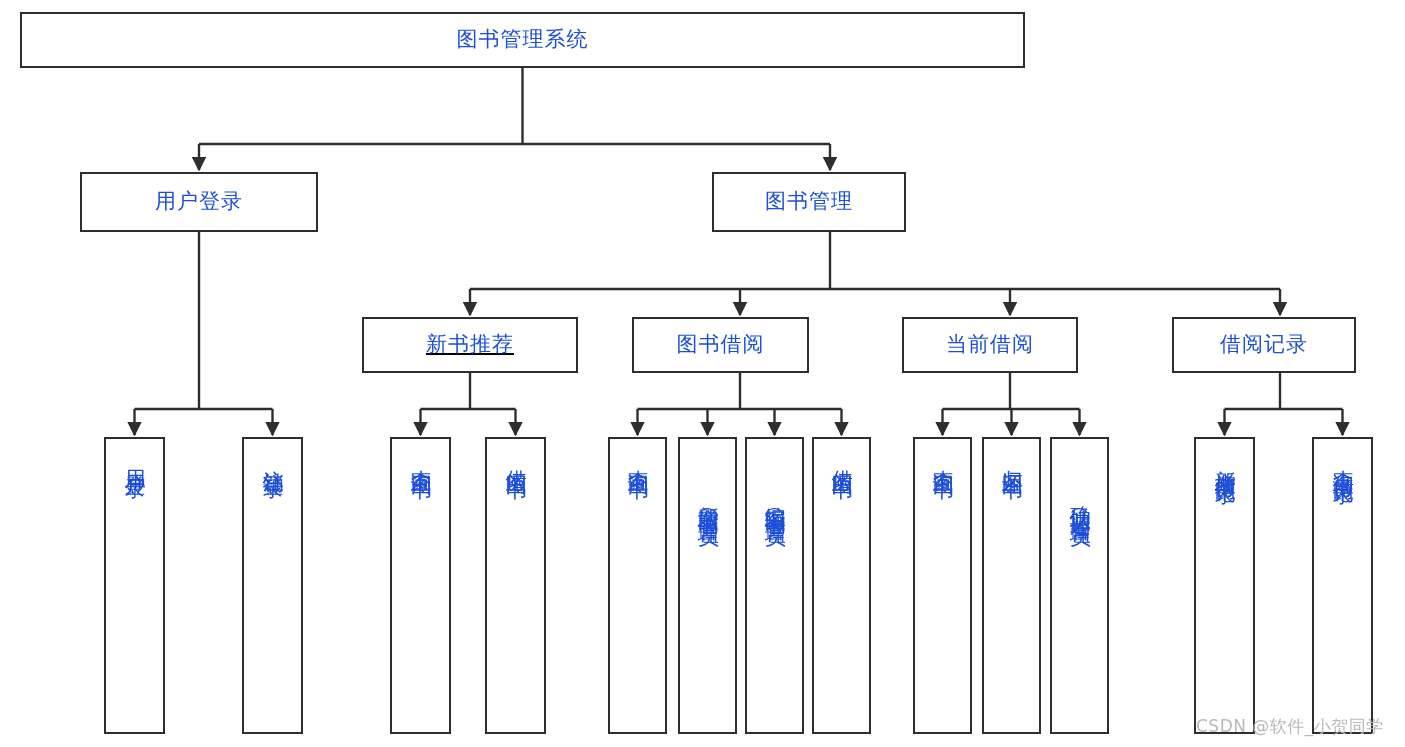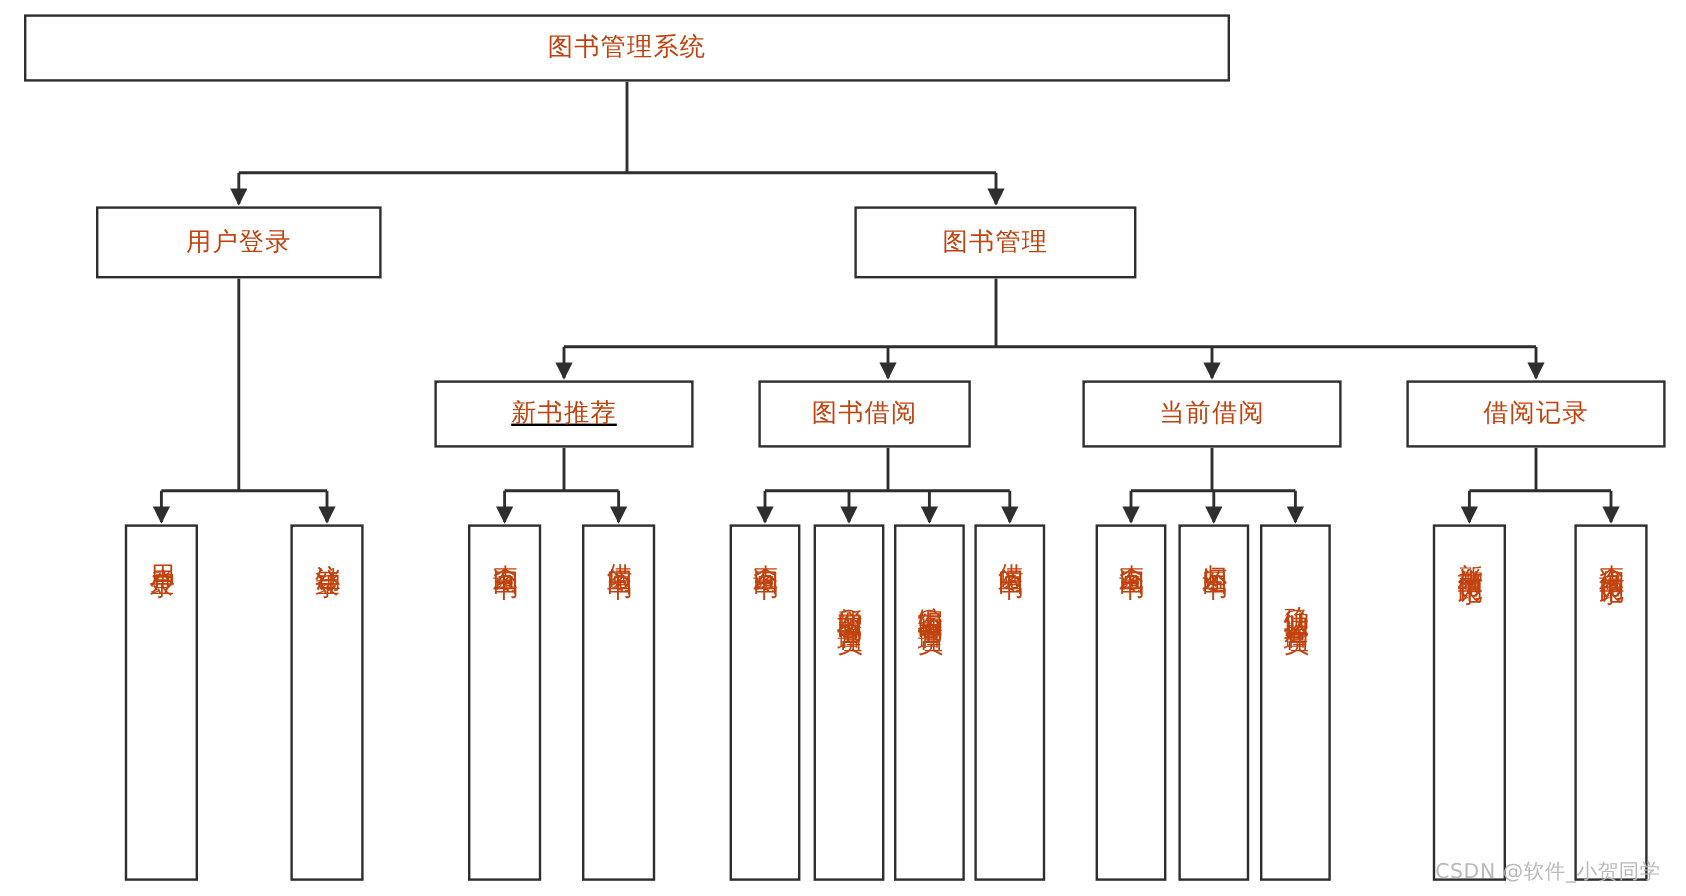"图书管理系统" .node .label { color: #c2410c -> #1d4ed8 }
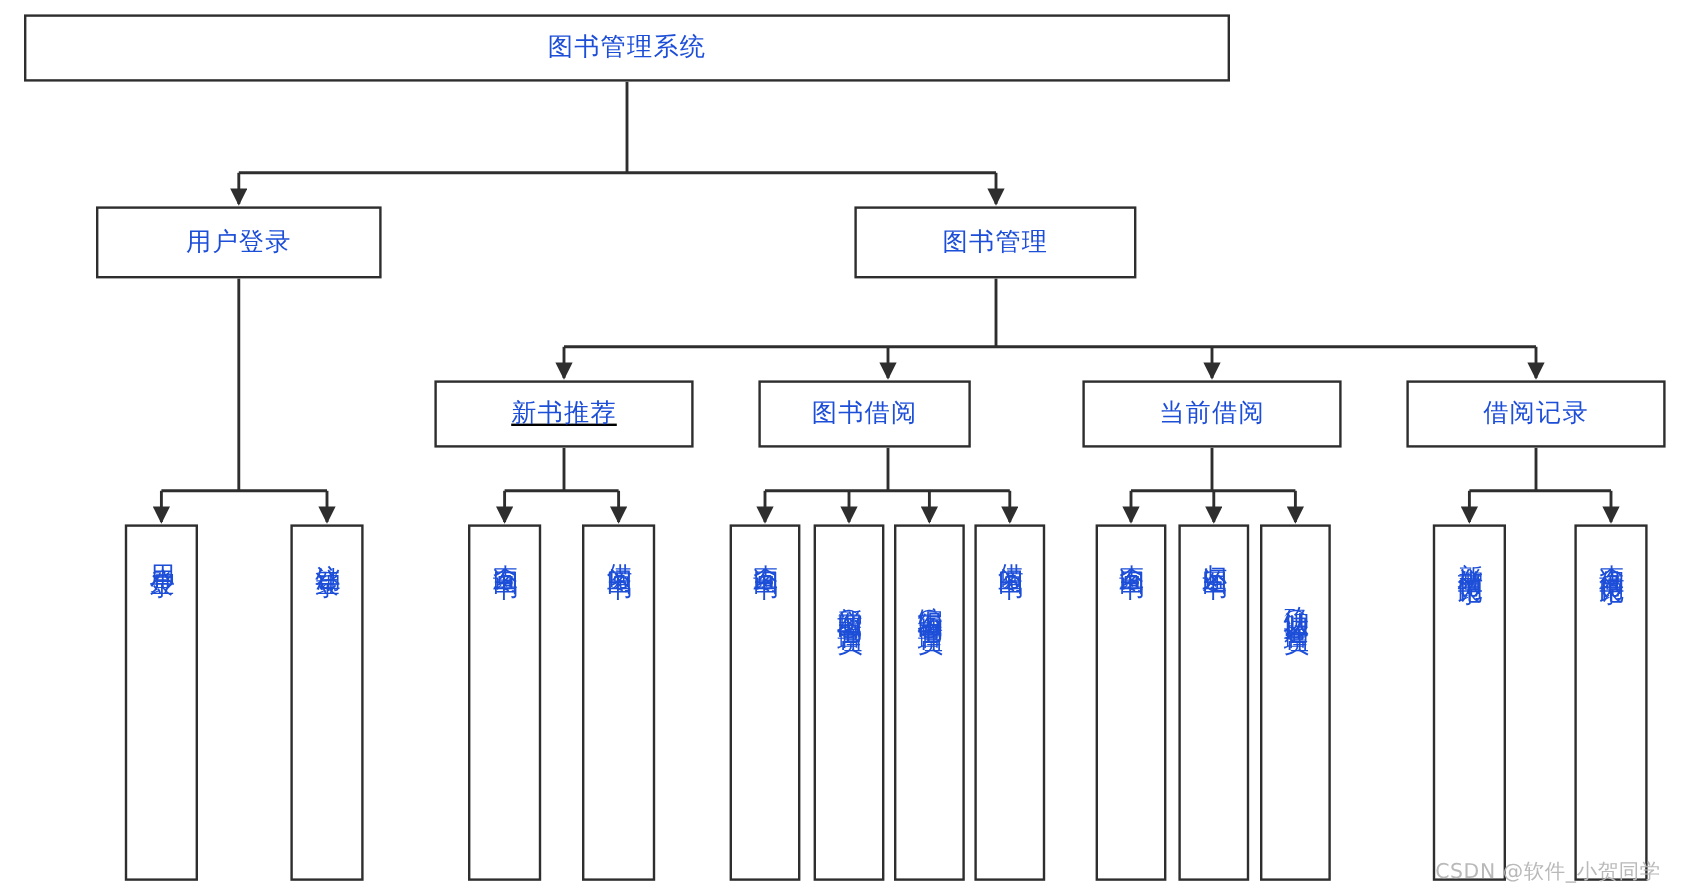"图书管理" div.node { width: 235px -> 194px }
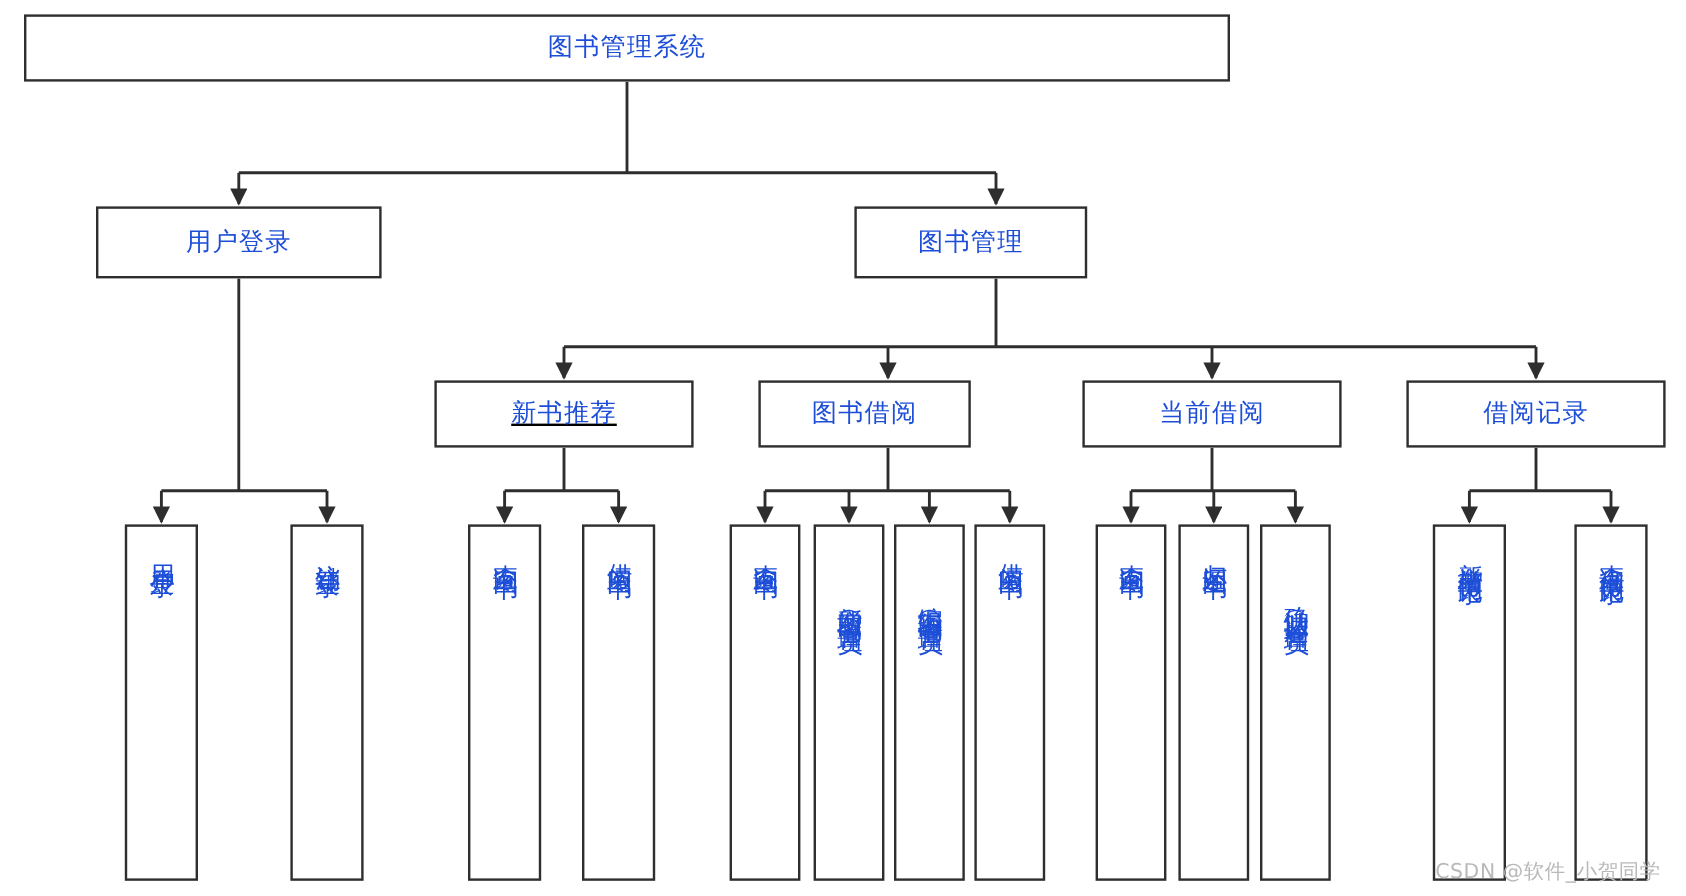"当前借阅" div.node { width: 216px -> 176px }
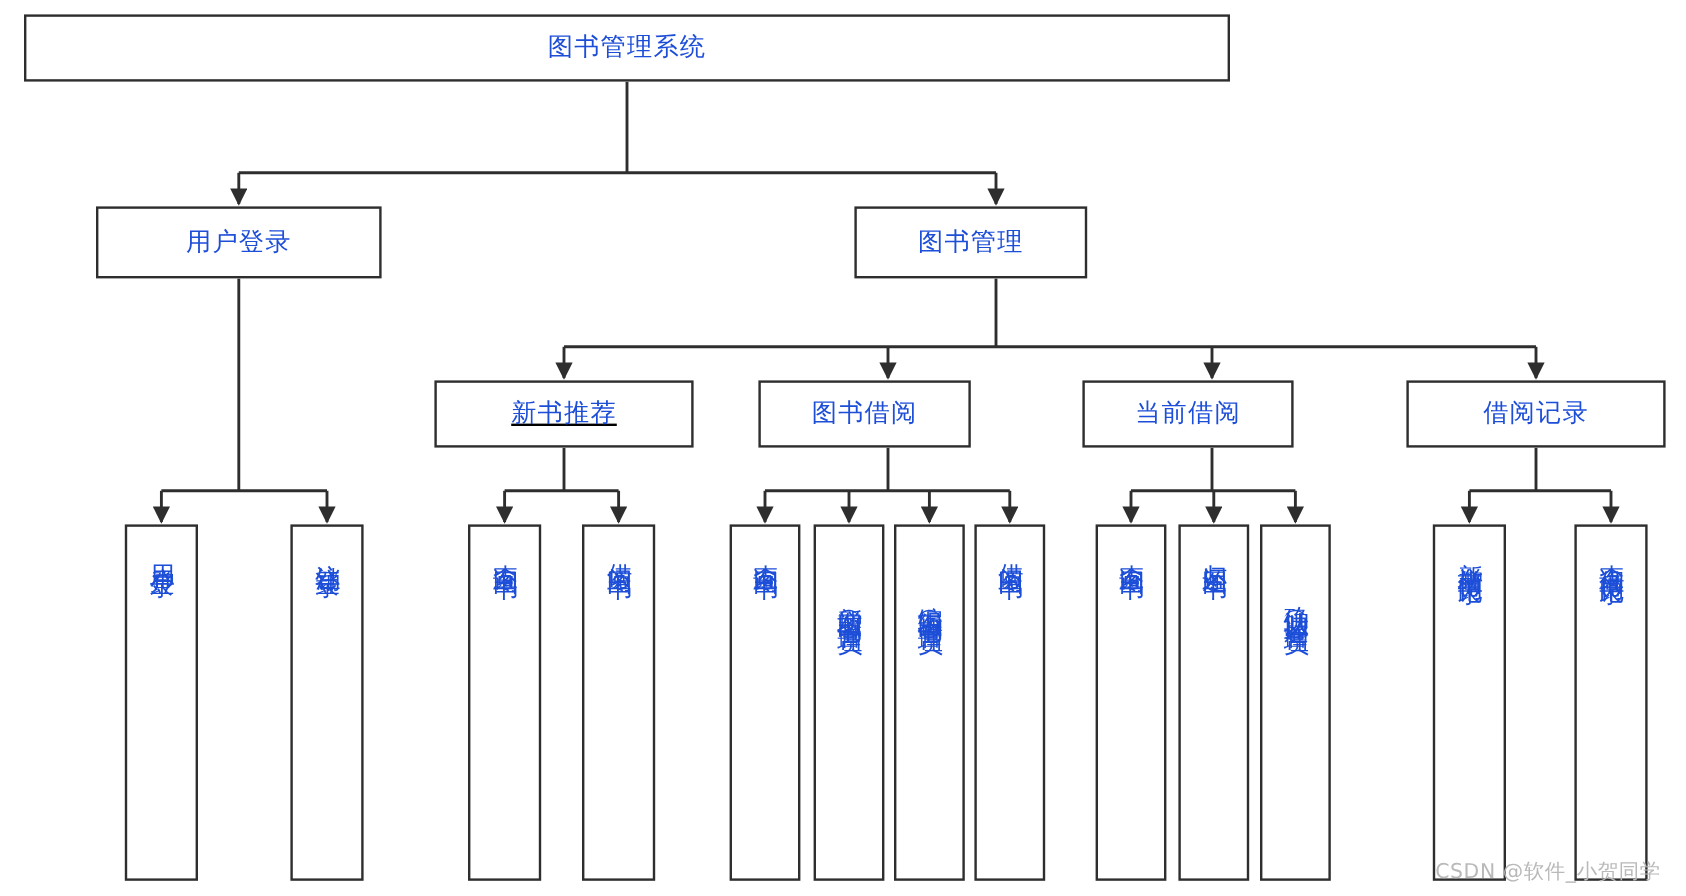"借阅记录" div.node { width: 216px -> 184px }
